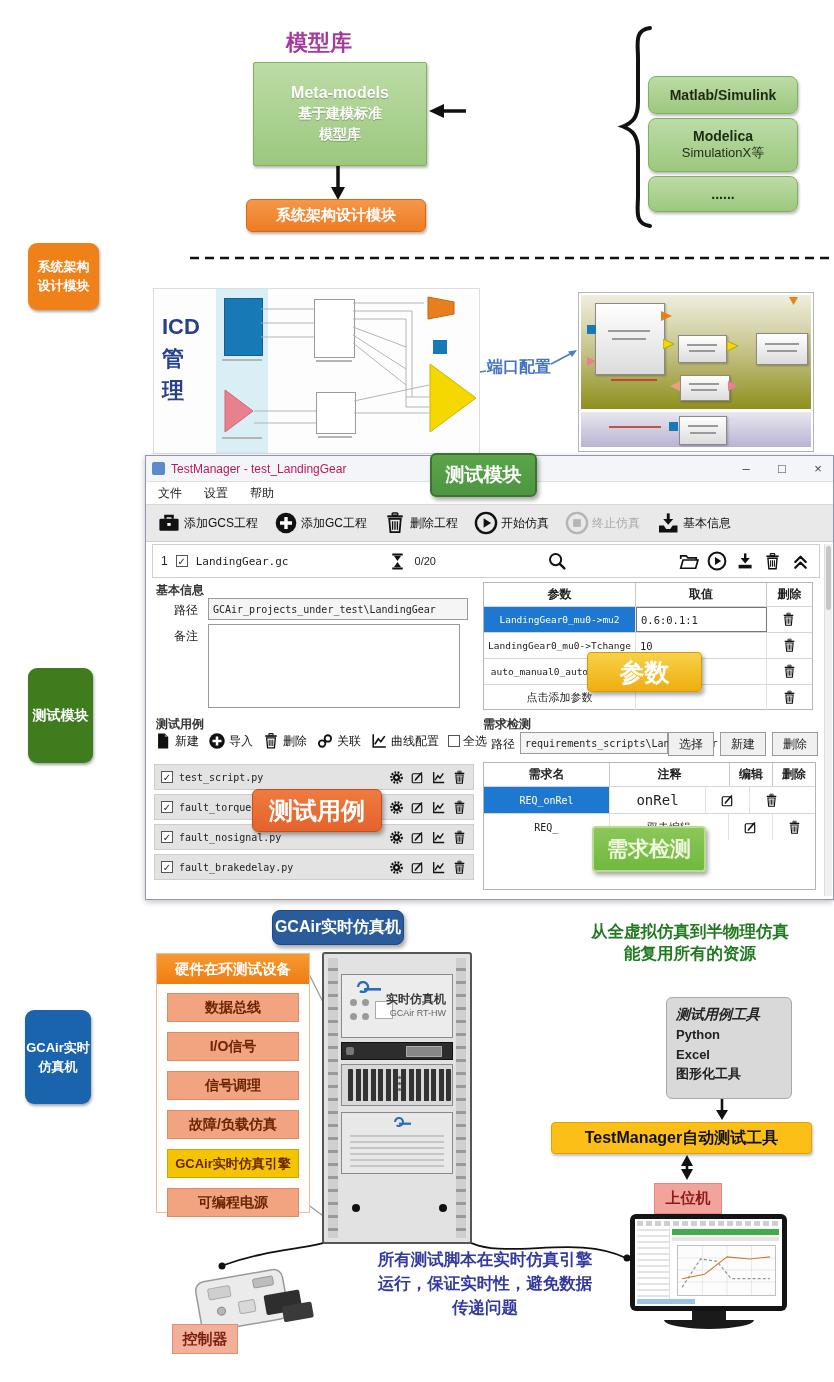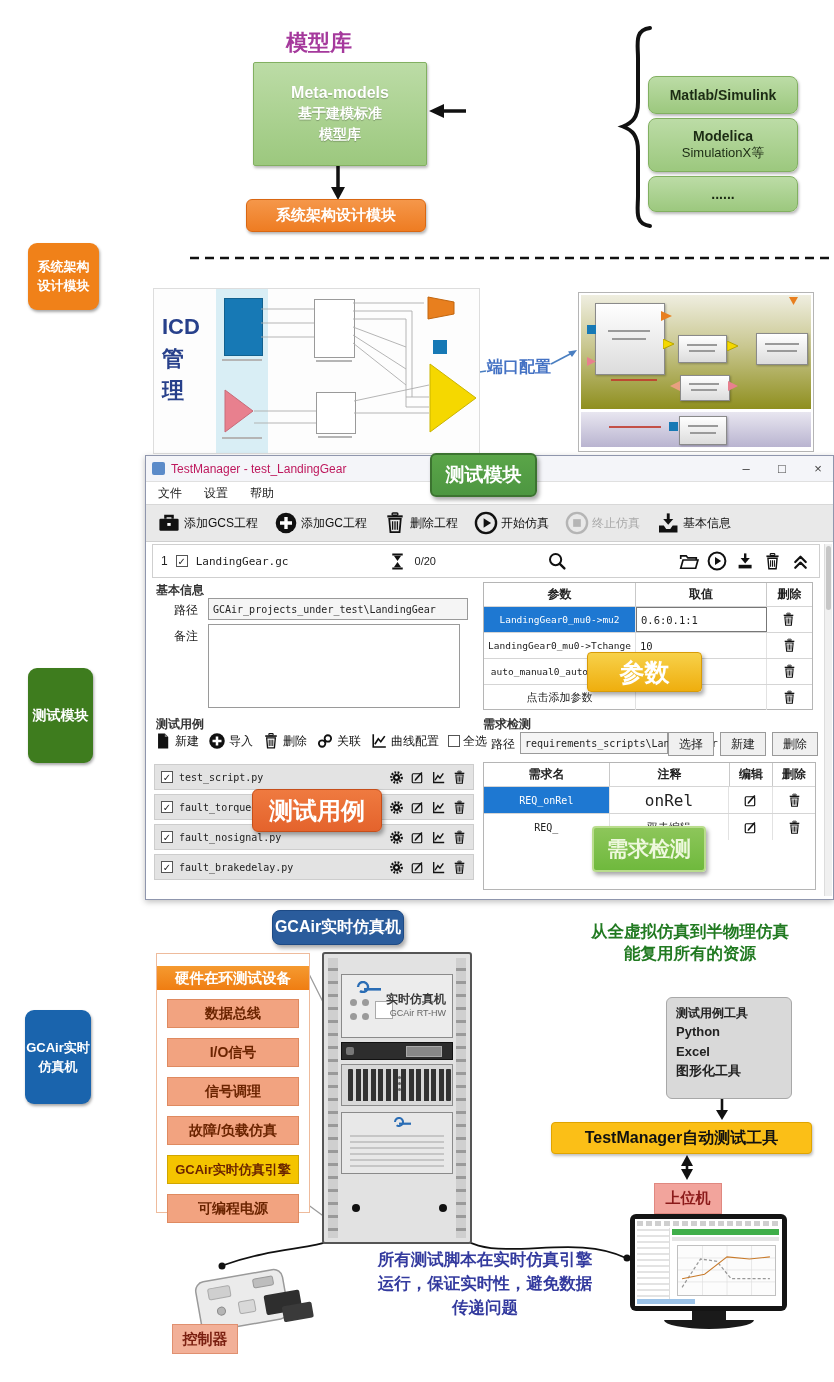"onRel" div.cellm { font-size: 16px -> 14px; width: 120px -> 96px }
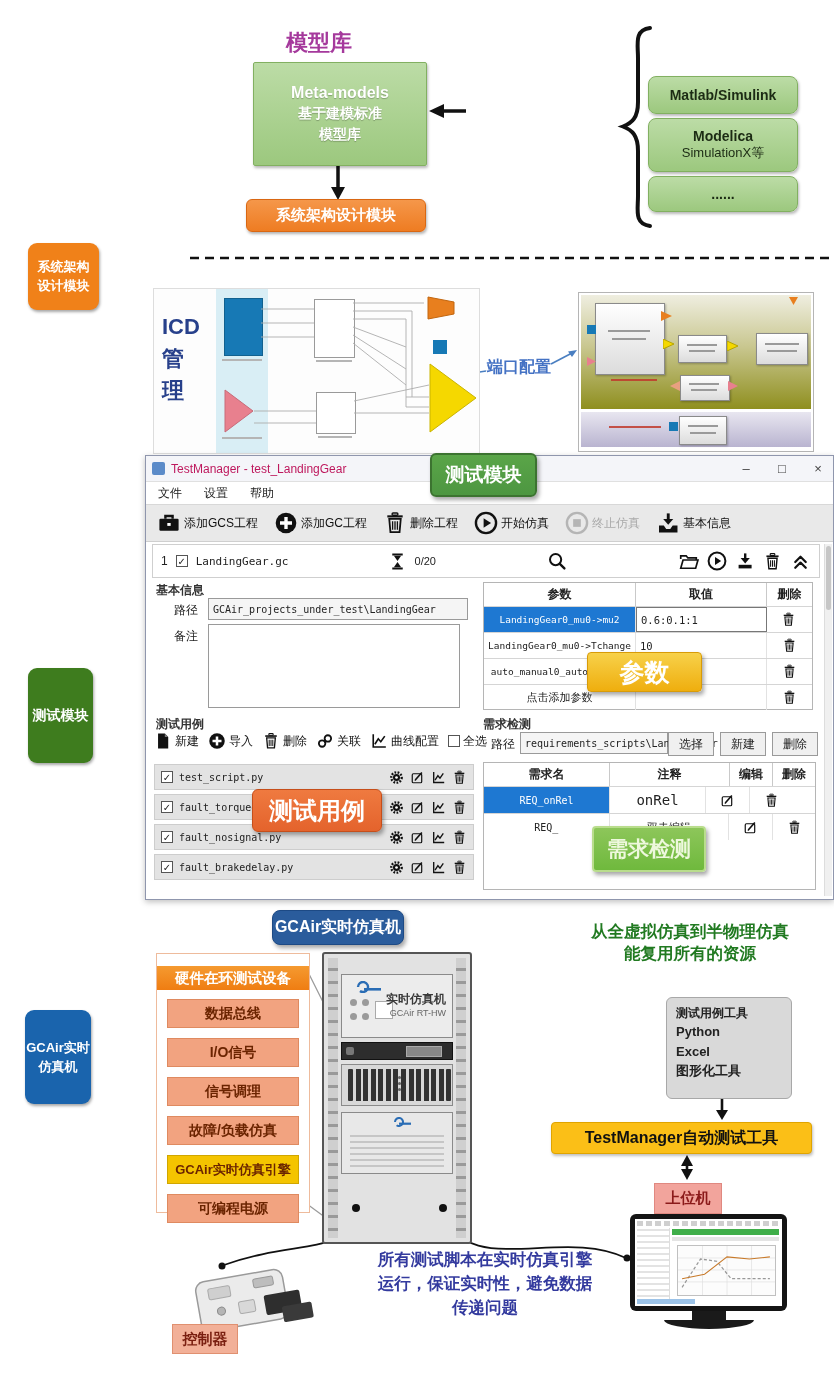"硬件在环测试设备" div.c { height: 24px -> 30px; margin-top: 12px -> none }
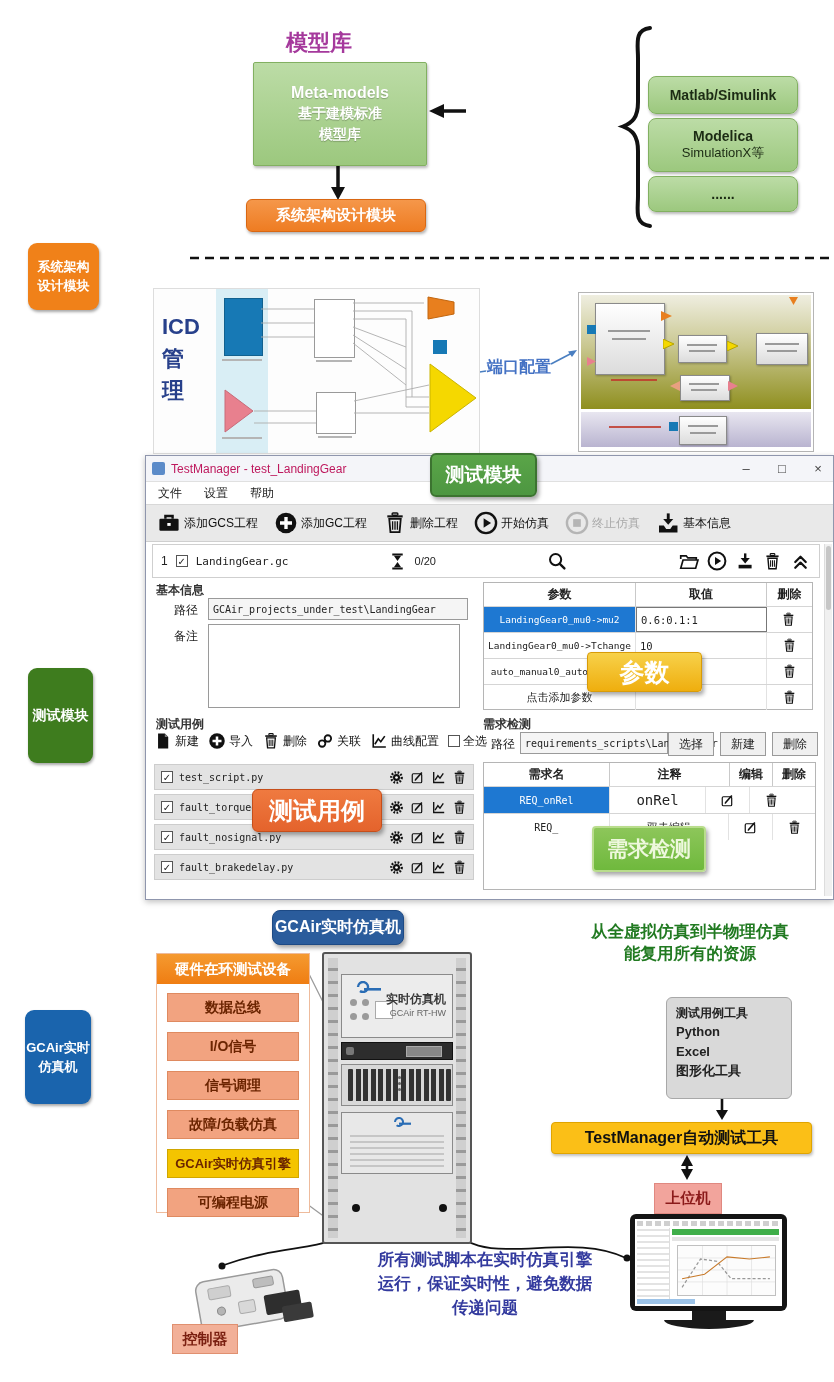"测试用例工具" div { font-size: 12px -> 14px; font-style: none -> italic }
